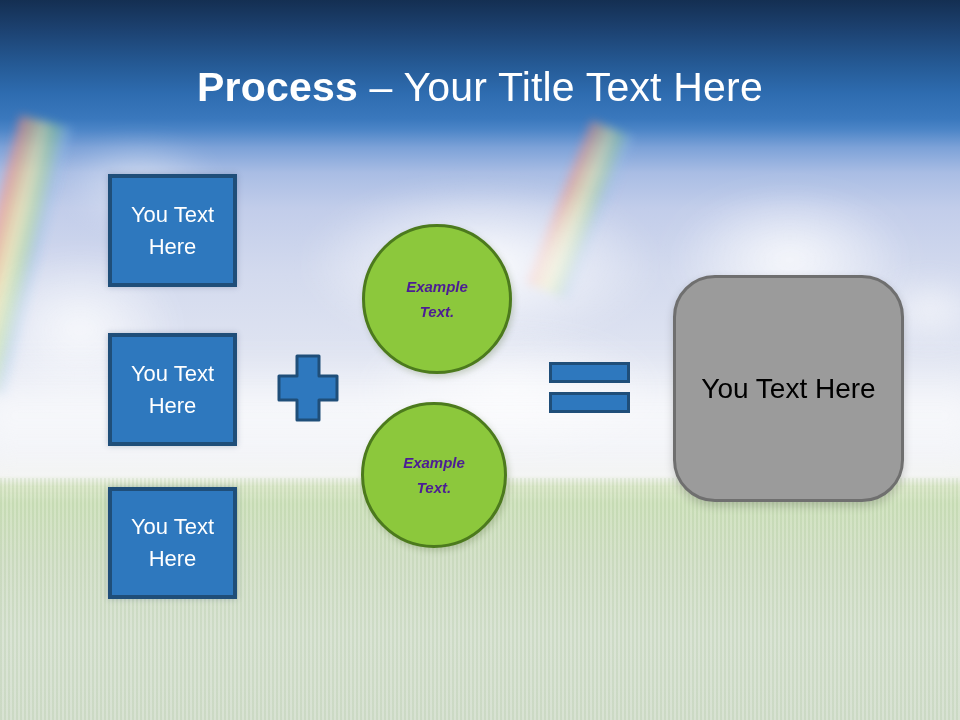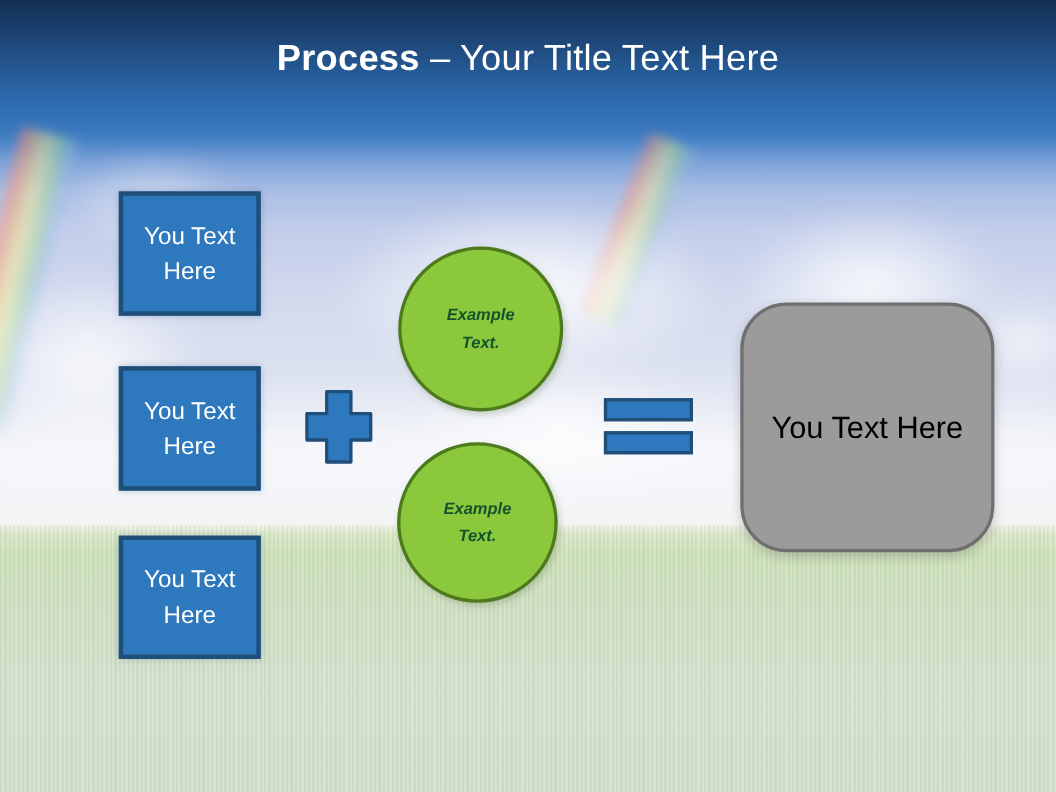"Process – Your Title Text" .title { font-size: 33px -> 41px; top: 34px -> 64px }
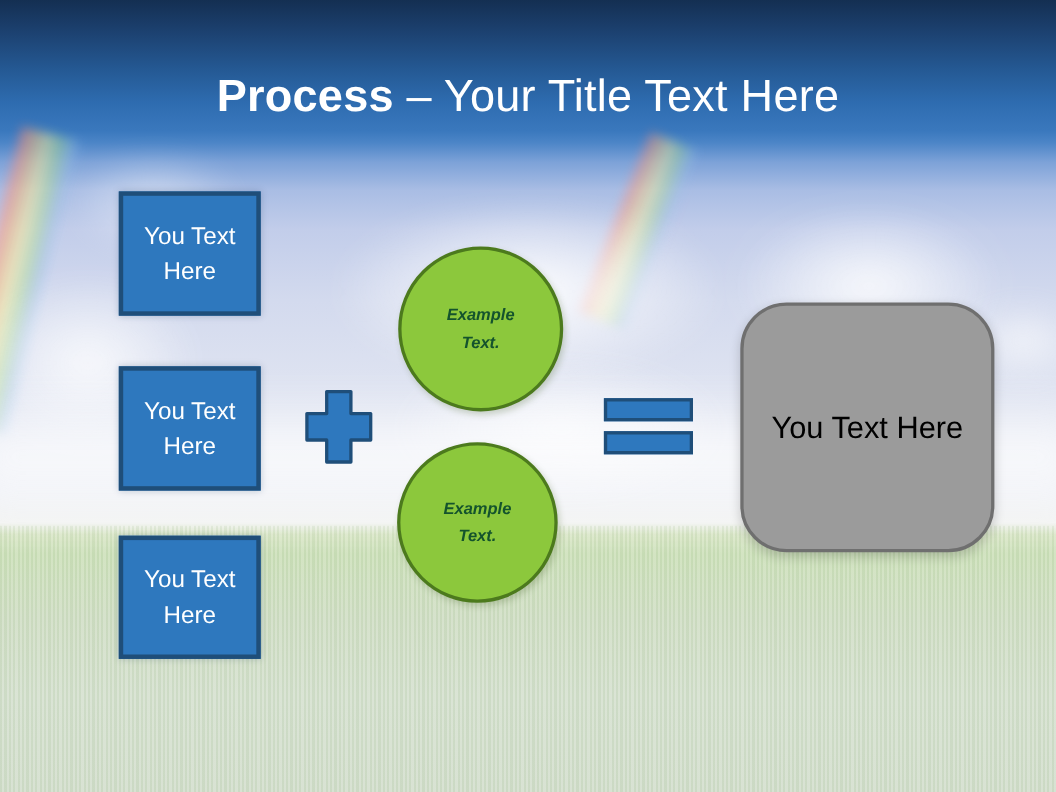"Example Text." .circle .lbl { color: #14532d -> #4c1d95 }
